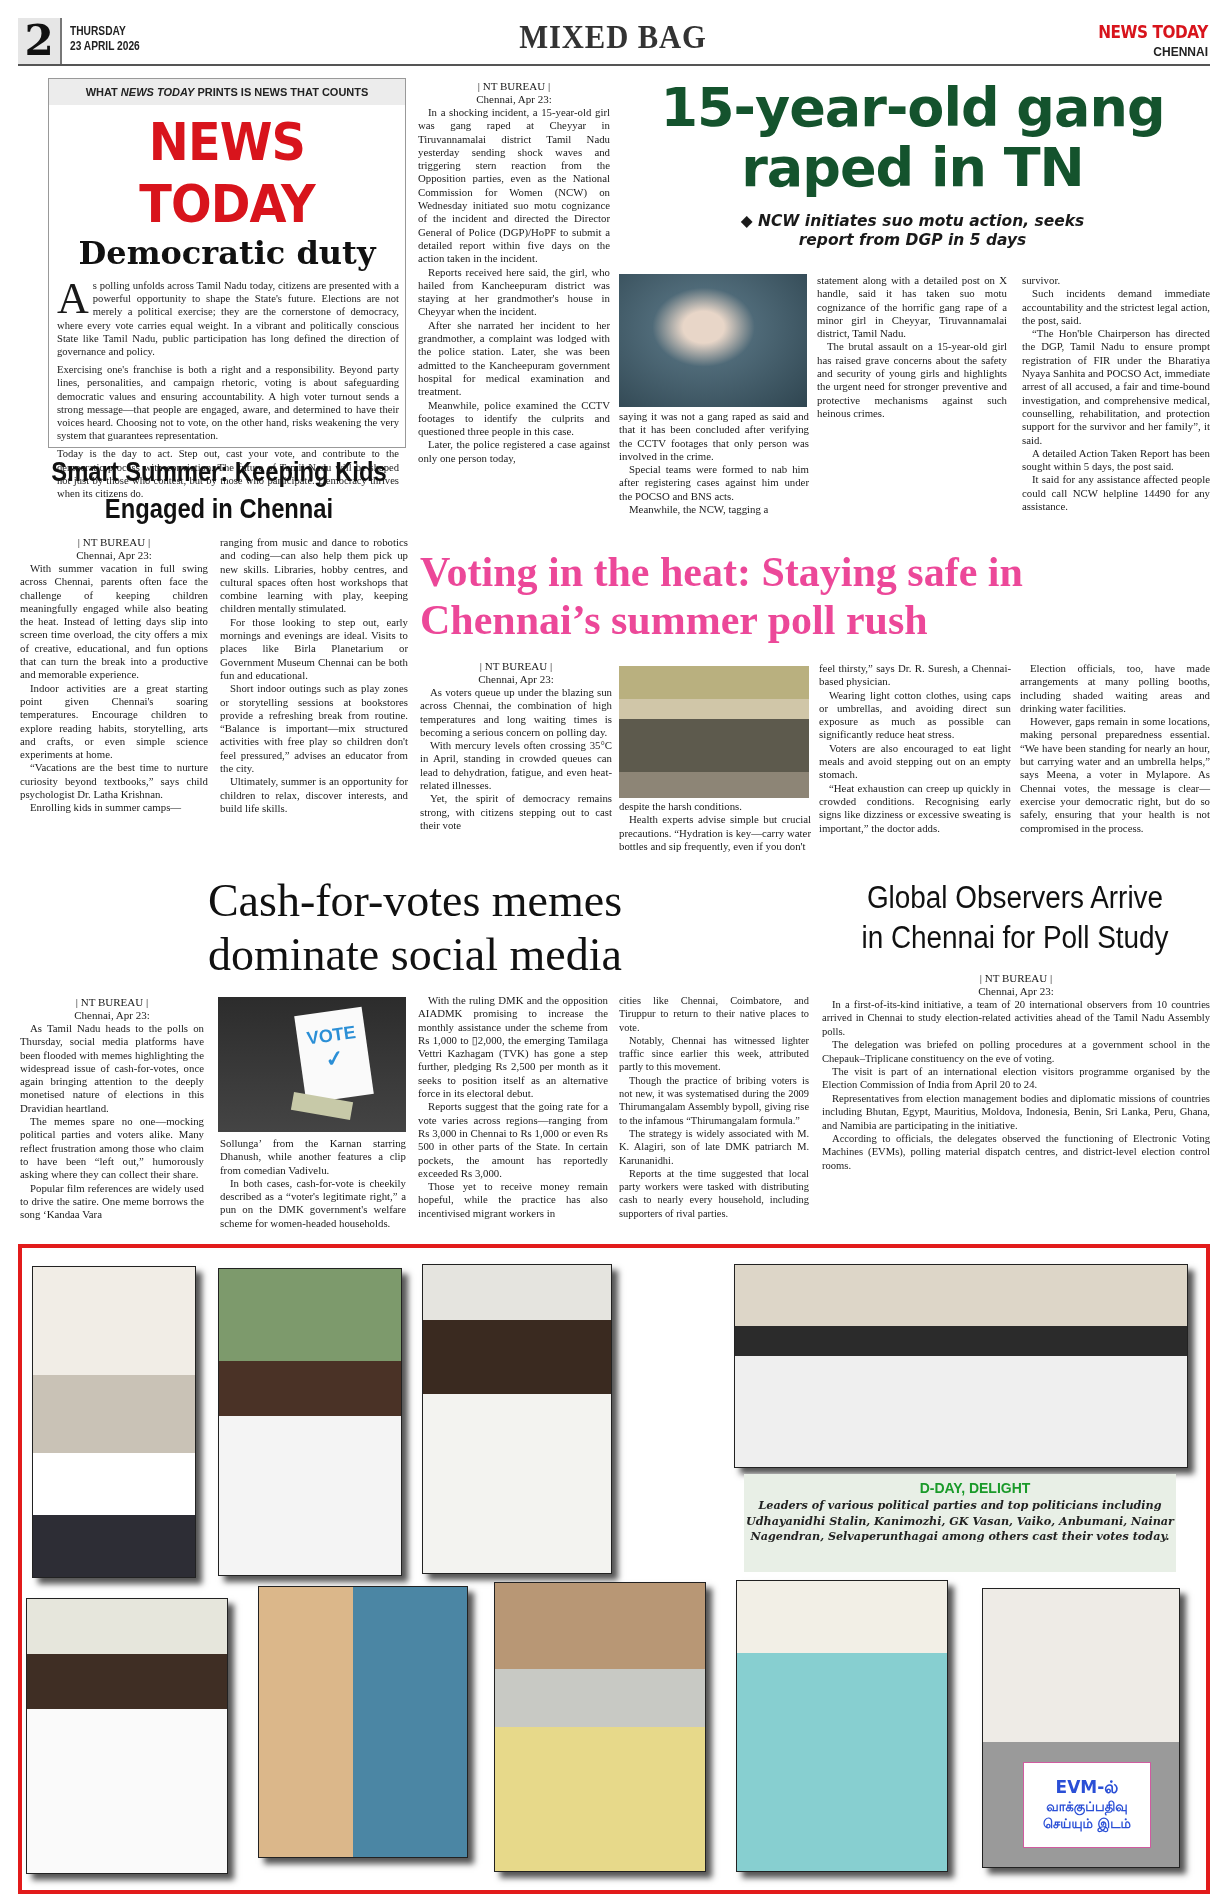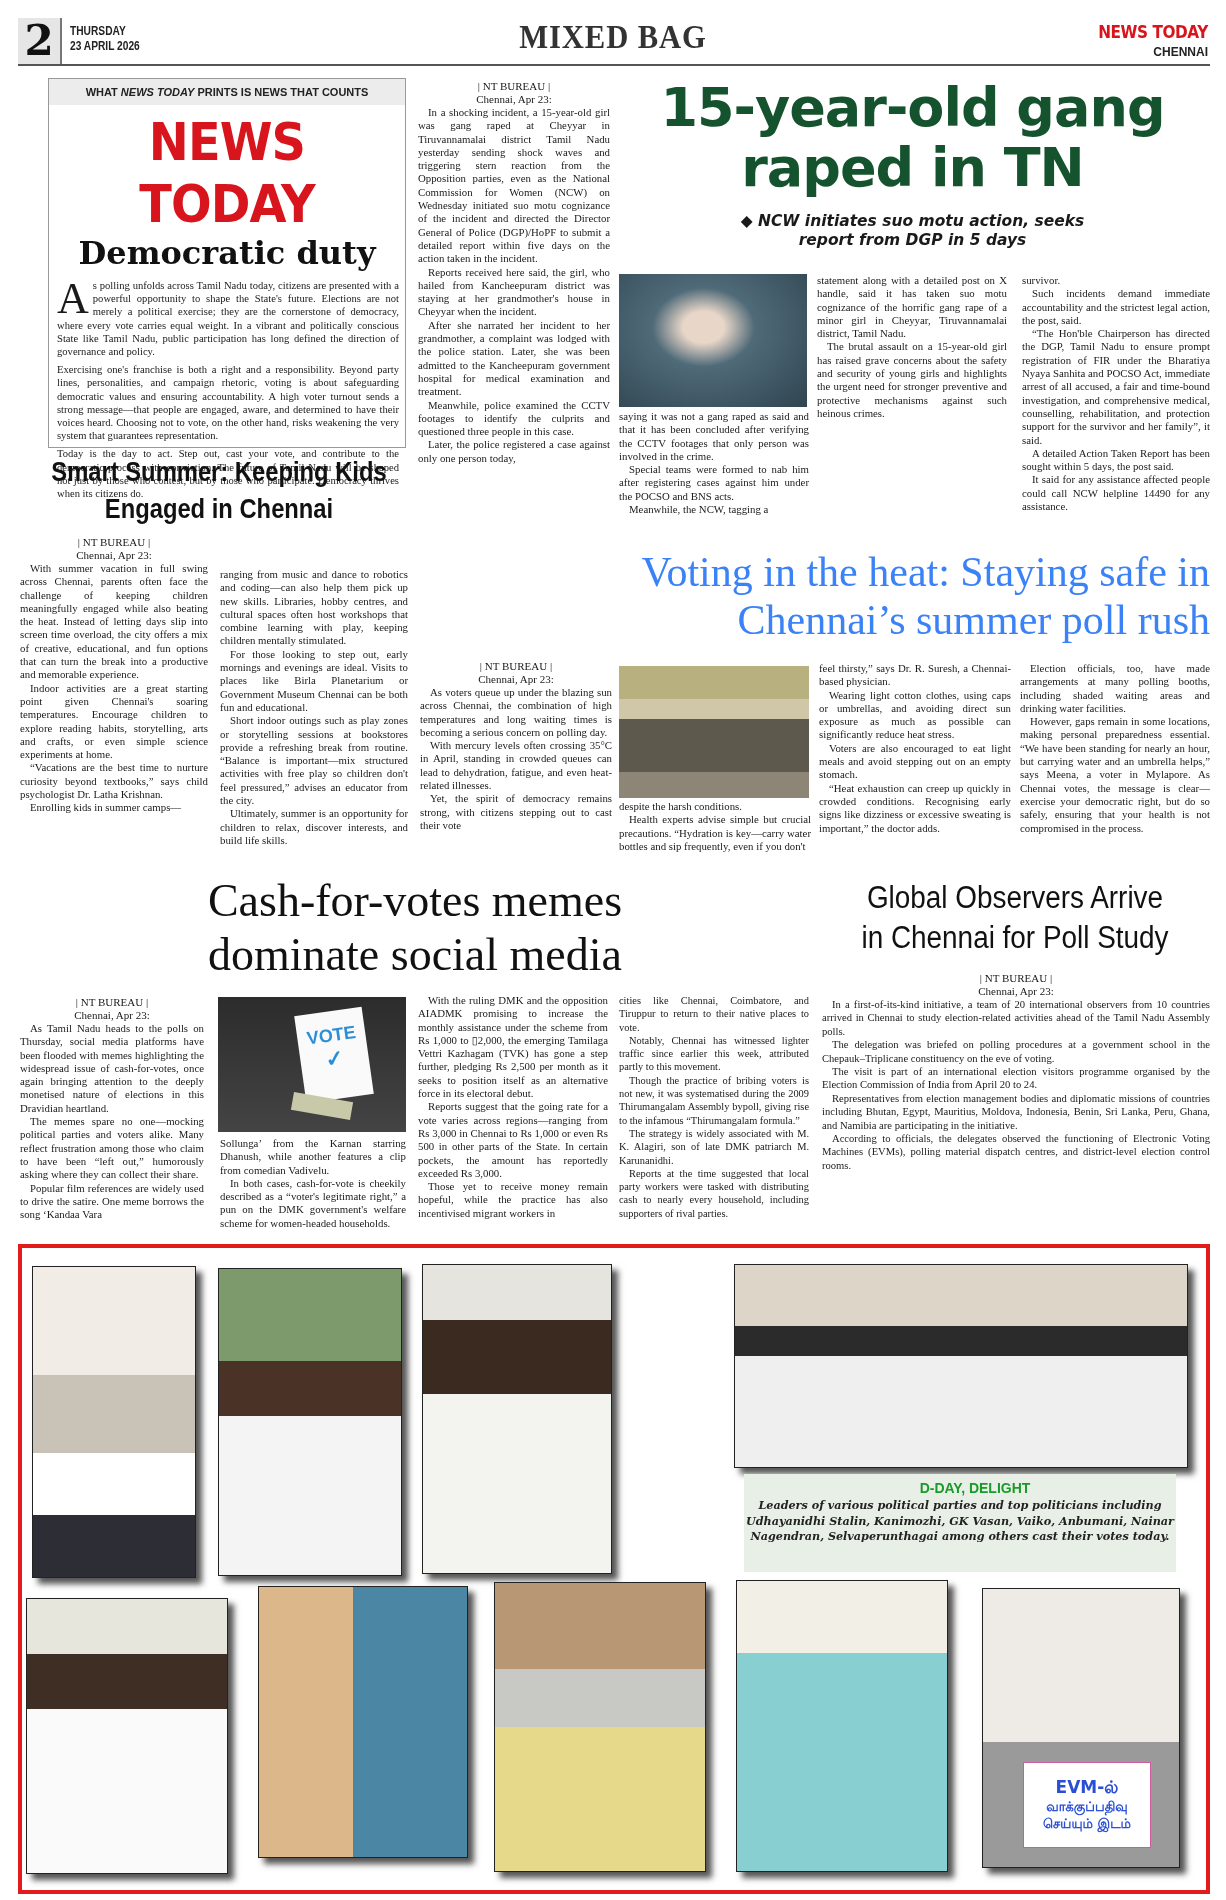"ranging from music and dance" div.abs { margin-top: 32px -> none }
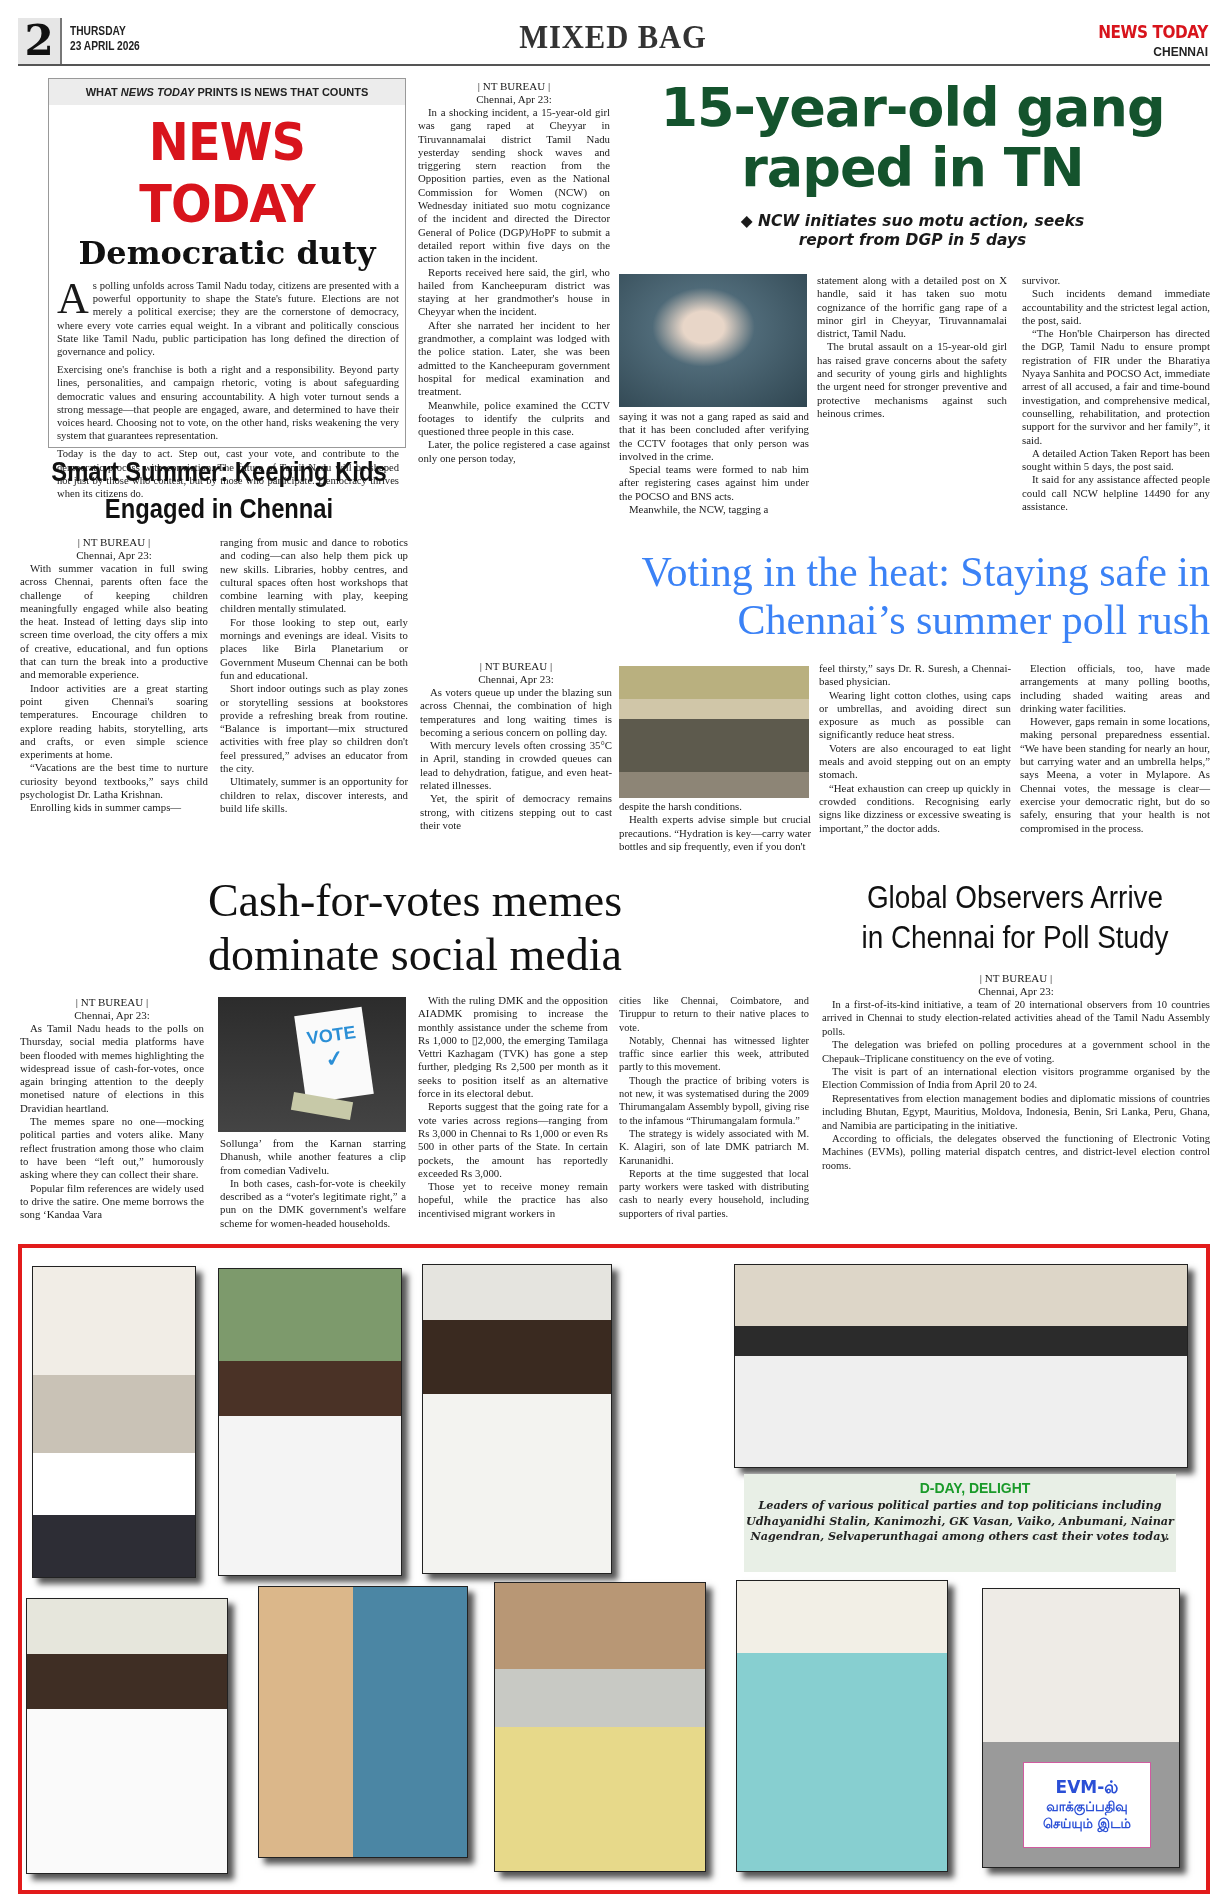"Voting in the heat: Staying" .hl-serif { color: #3b82f6 -> #ec4899; font-weight: normal -> bold; text-align: right -> left }
